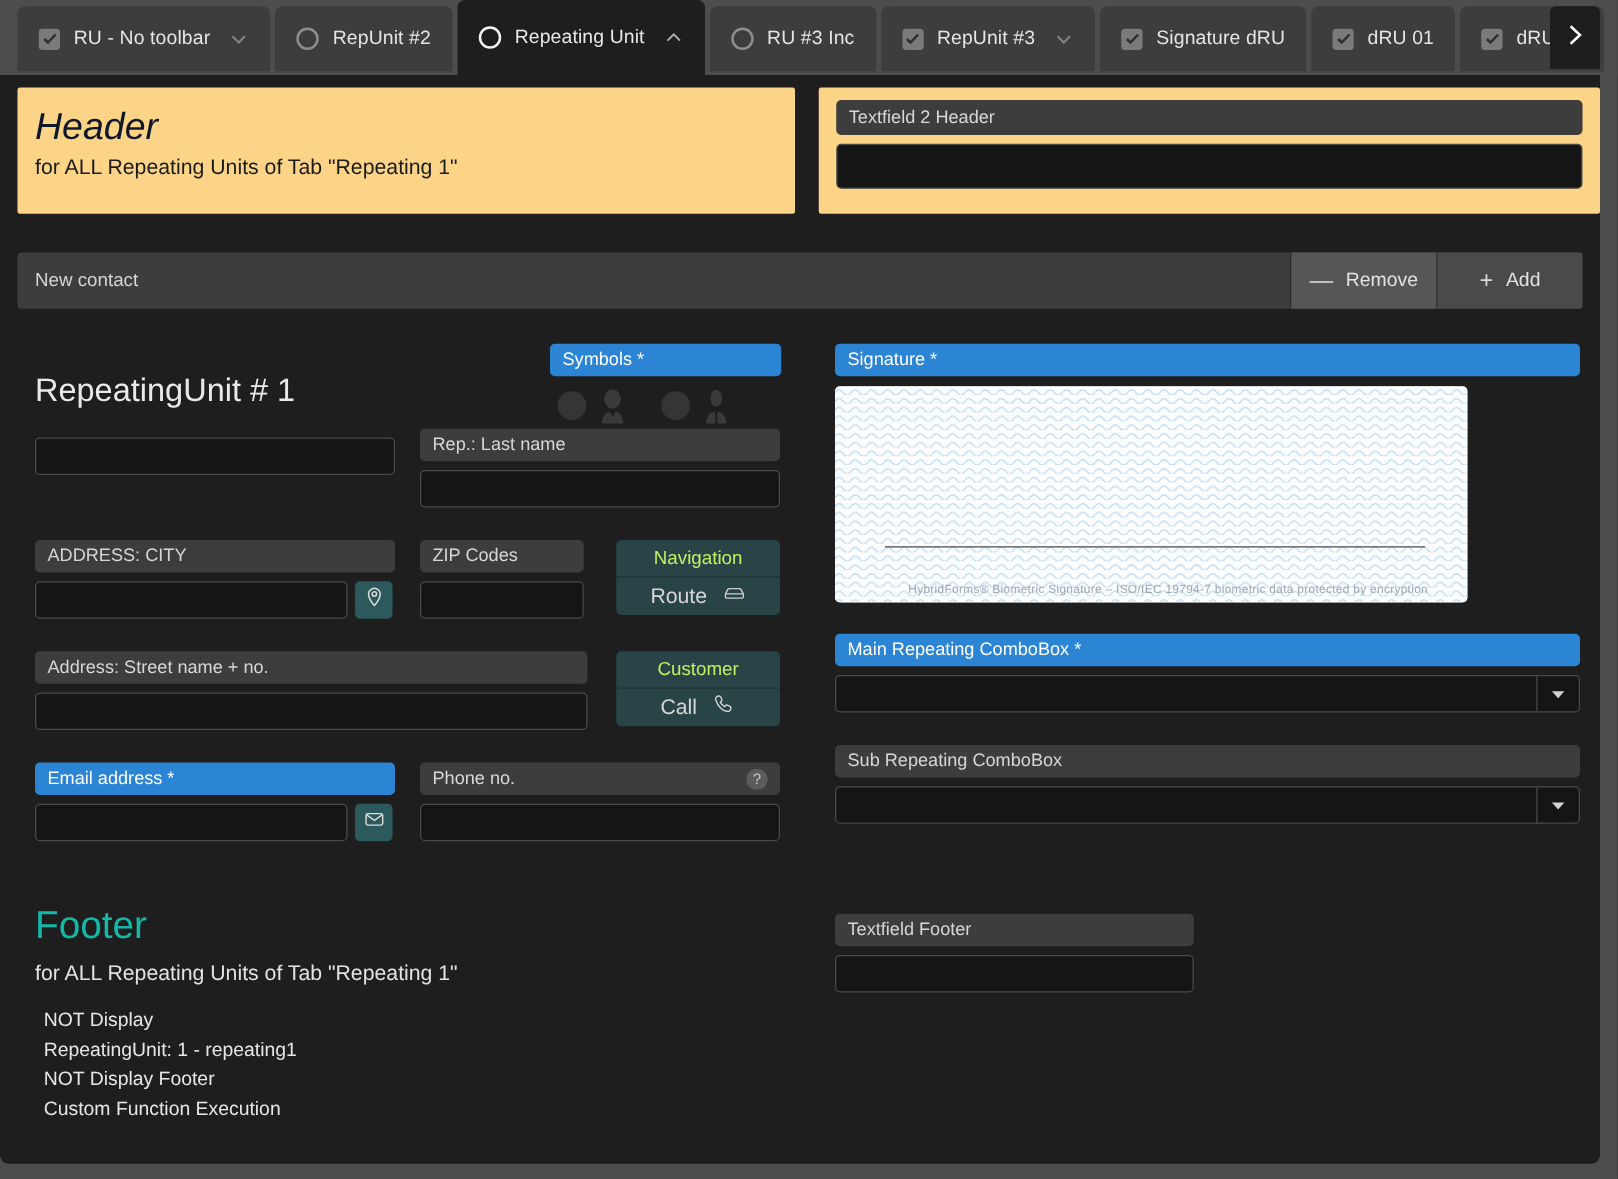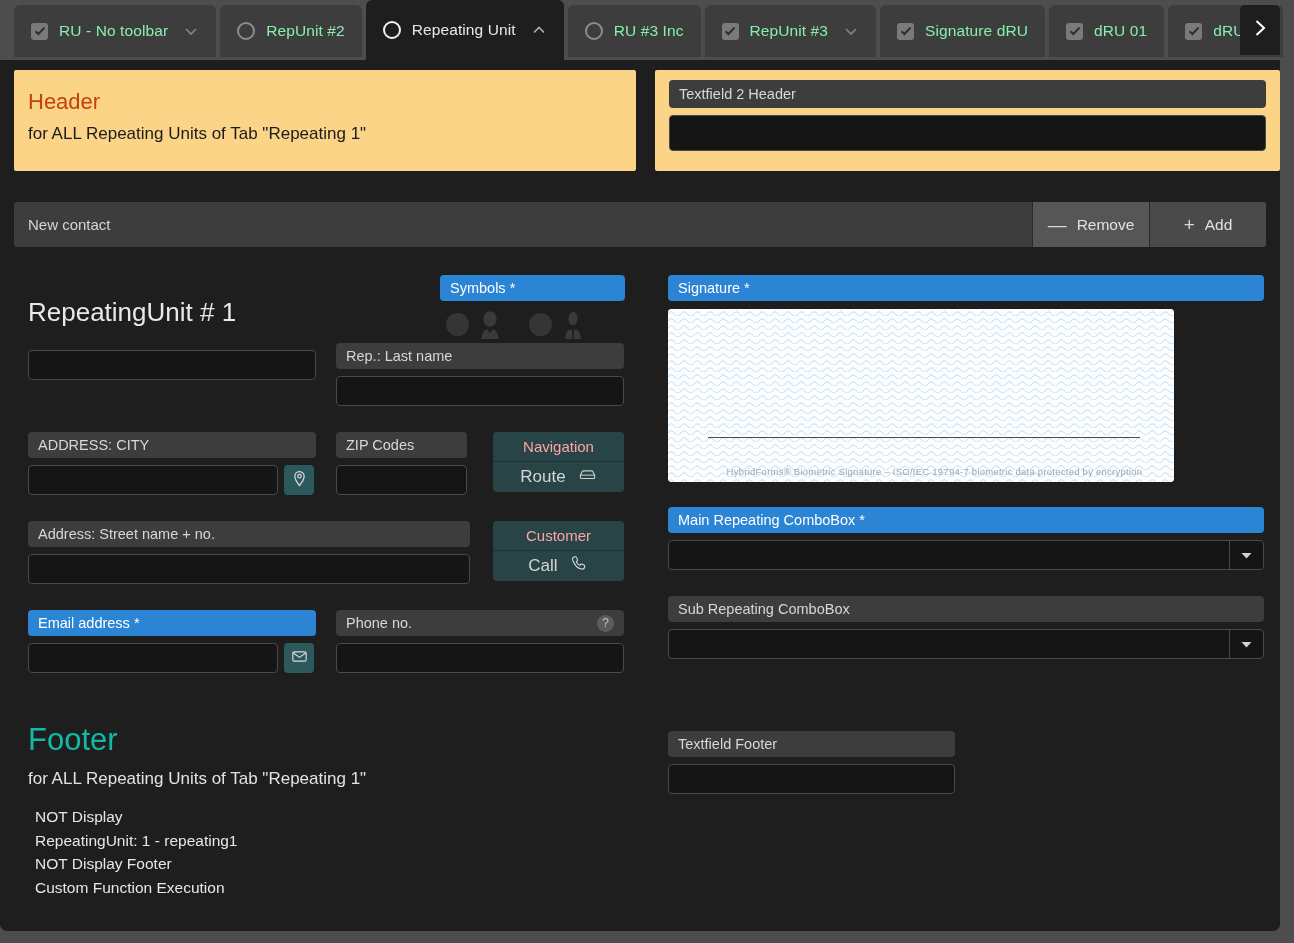"RU - No toolbar" .tab-label { color: #86efac -> #e5e5e5 }
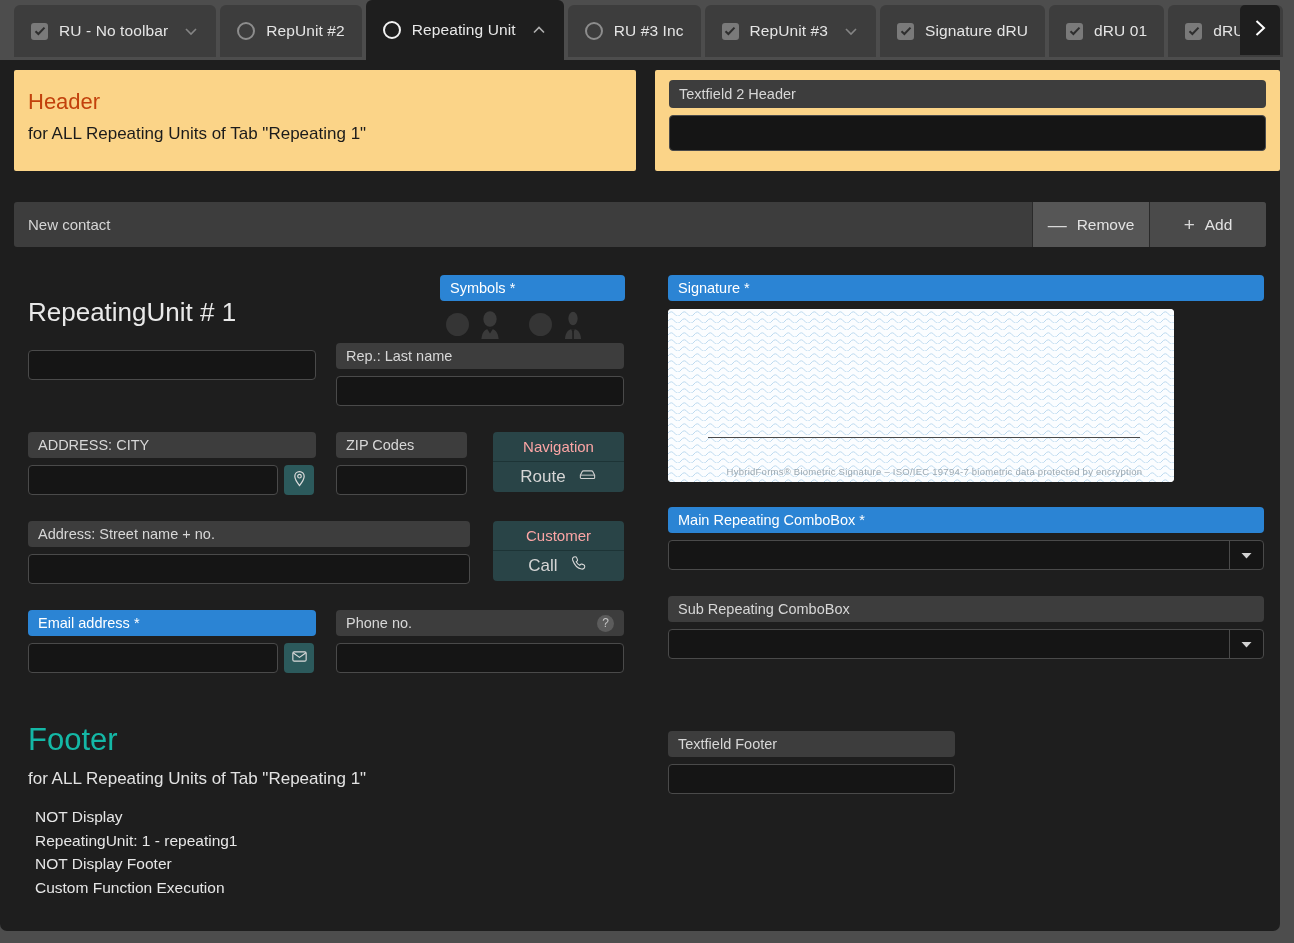"Header" .hdr-title { color: #c2410c -> #0f172a; font-size: 22px -> 30px; font-style: none -> italic }
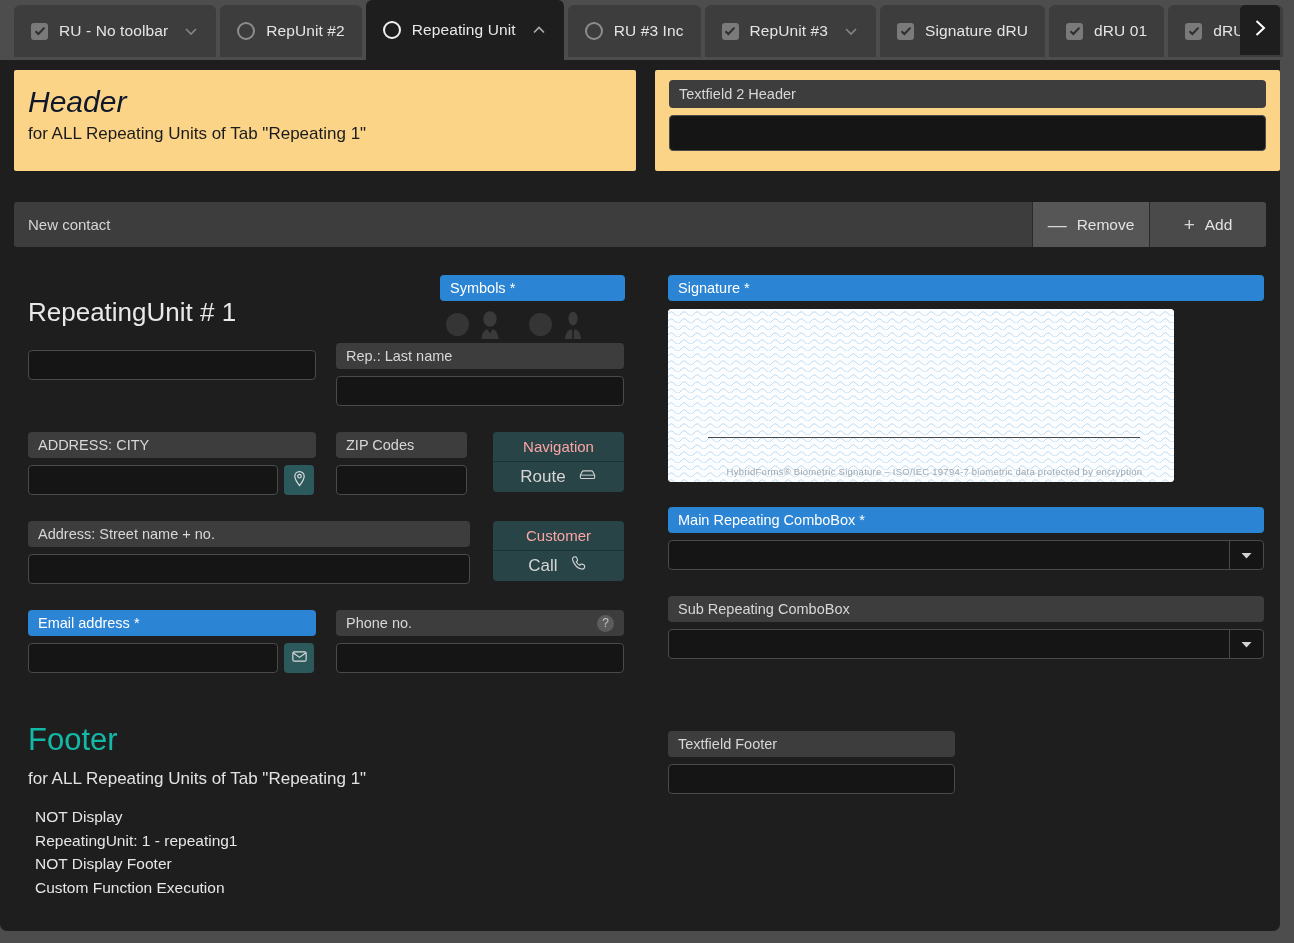"Navigation" .actbtn .top { color: #fca5a5 -> #bef264 }
